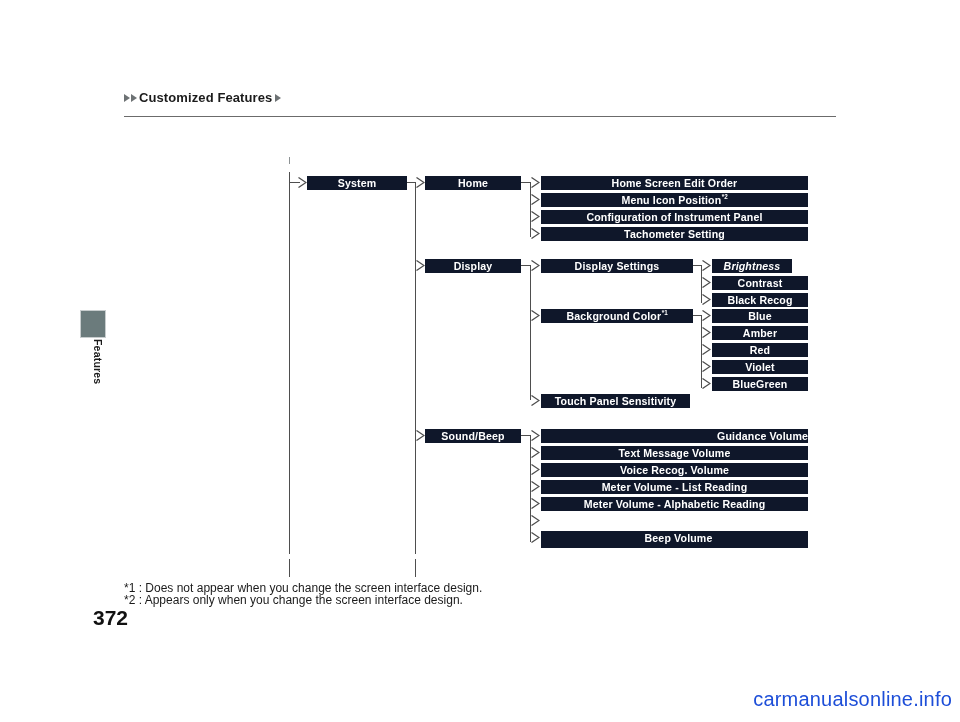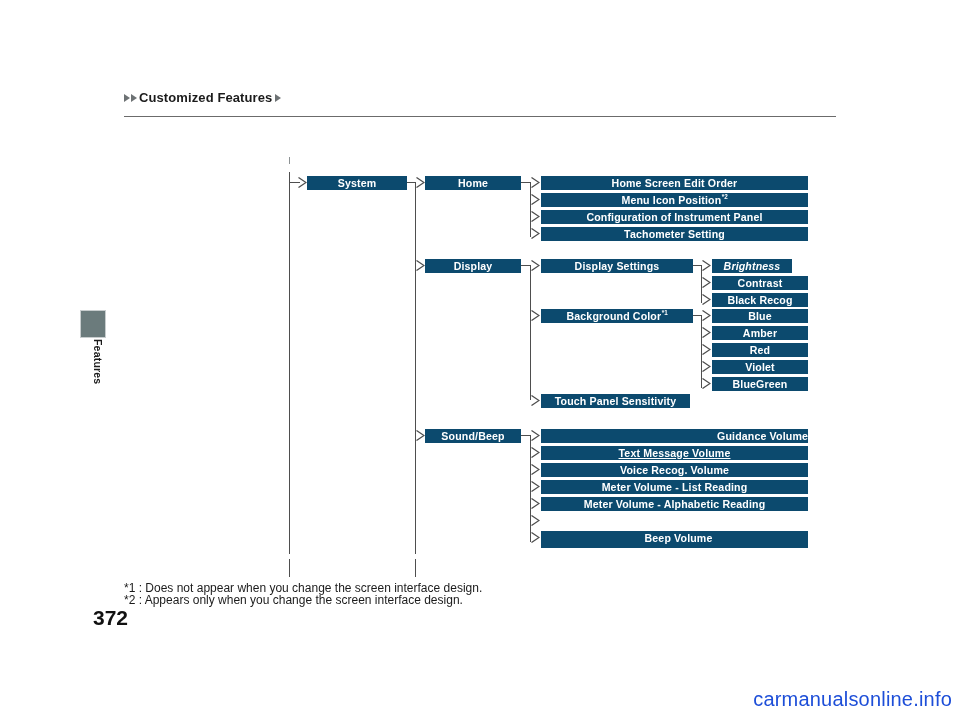"System" .node { background: #0c4a6e -> #0f172a }
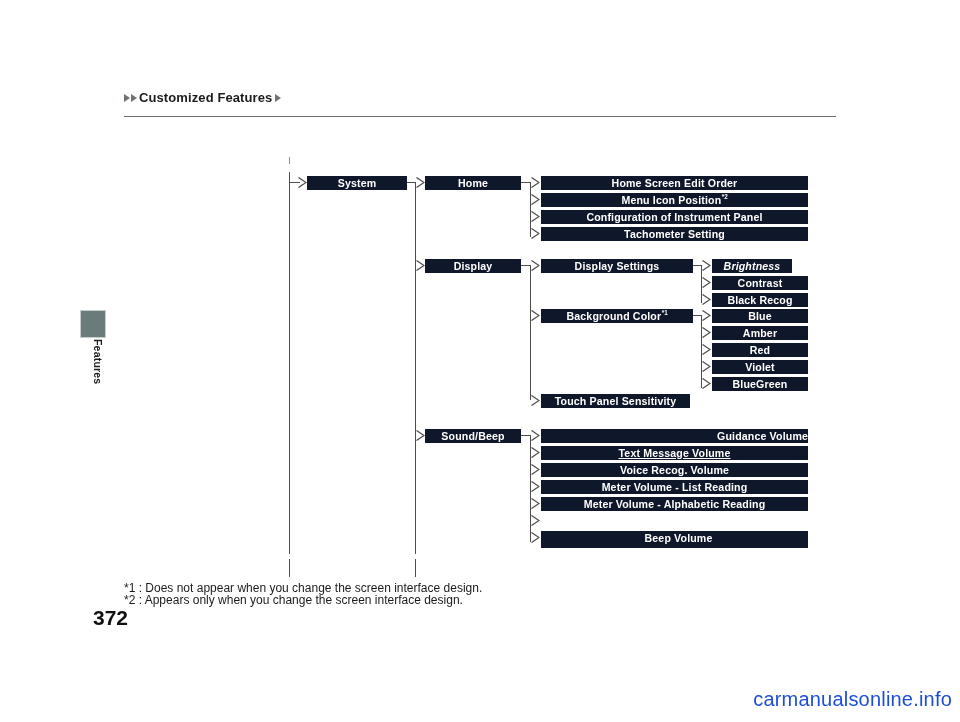"Text Message Volume" div.node { text-decoration: underline -> none }
